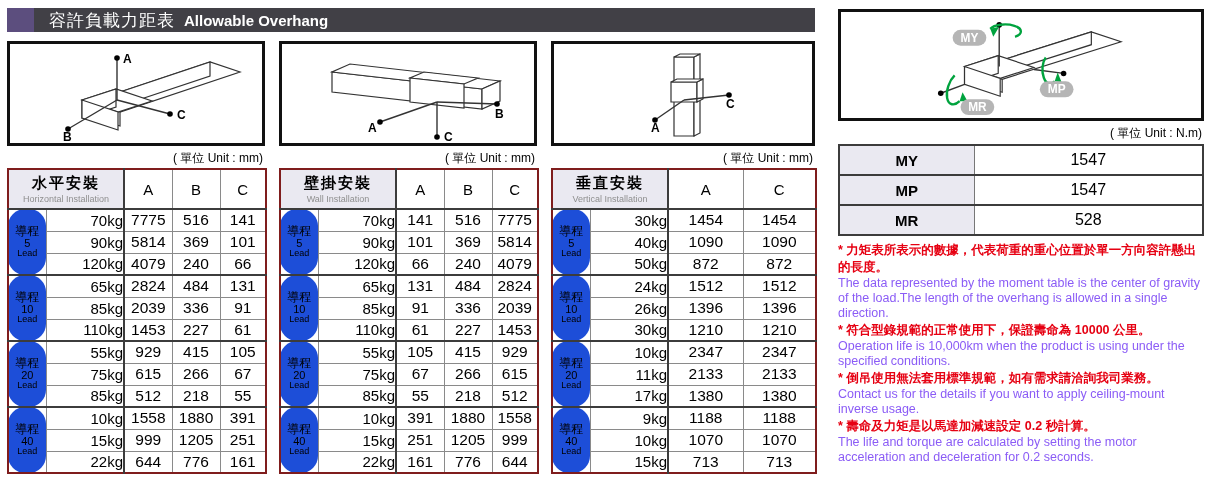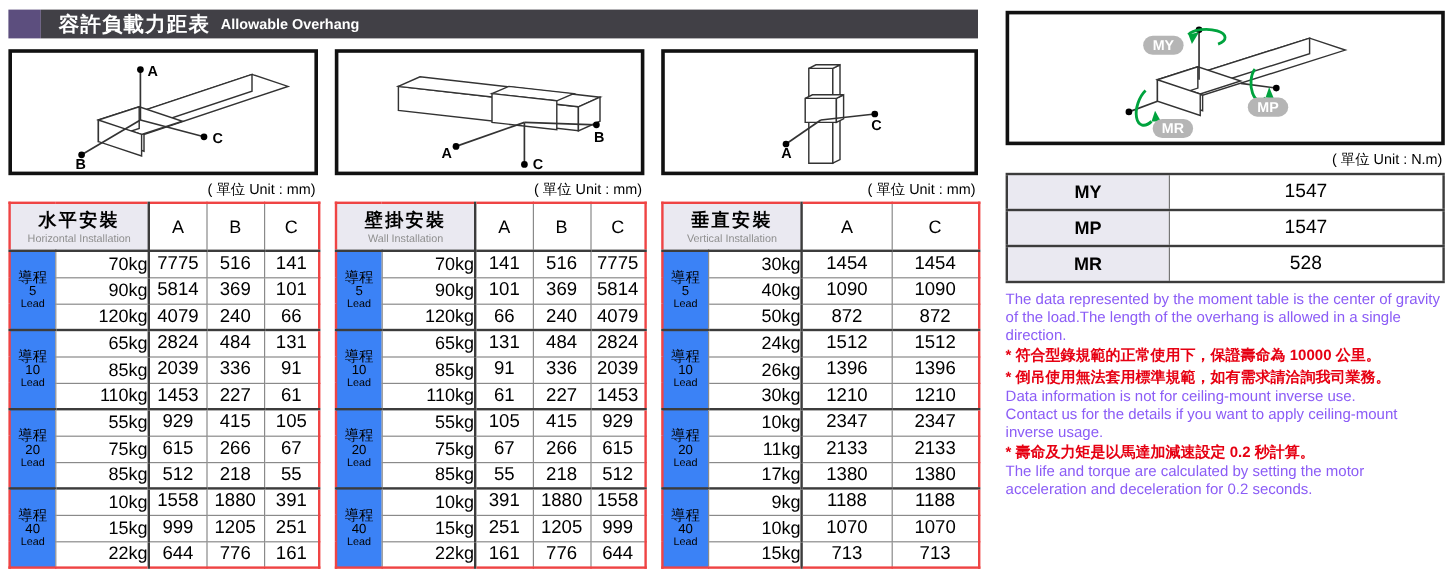"容許負載力距表" .header-zh { font-weight: bold -> normal }
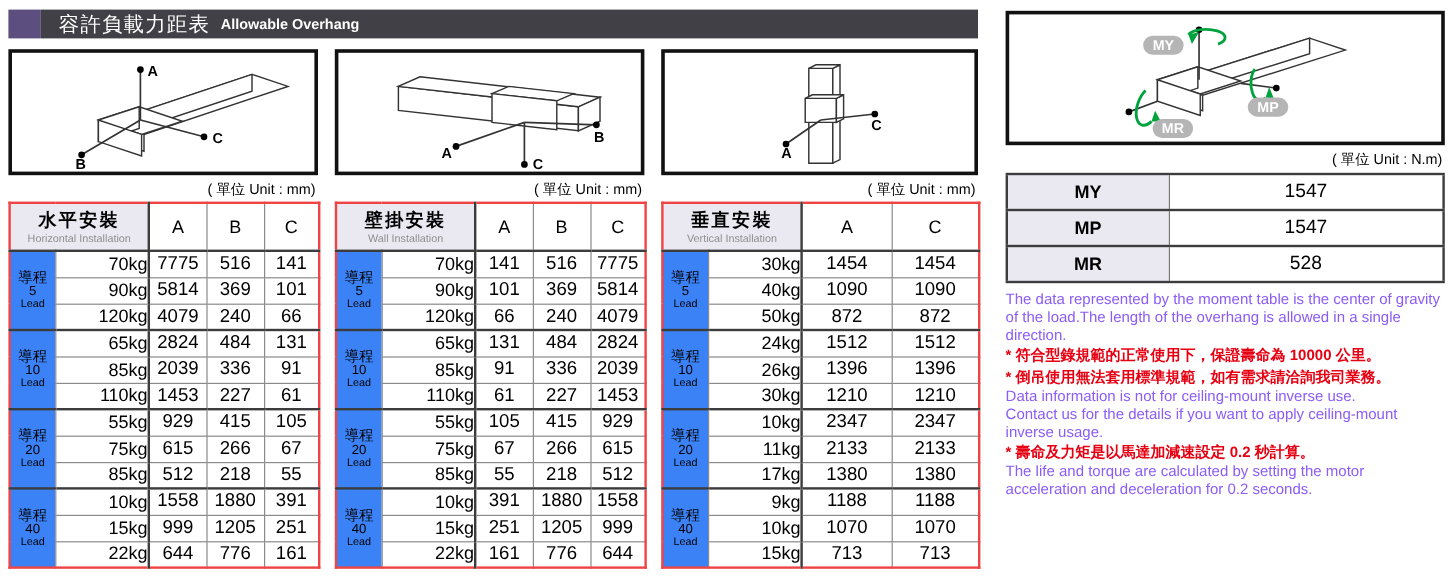"Allowable Overhang" .header-en { font-size: 12px -> 15px }
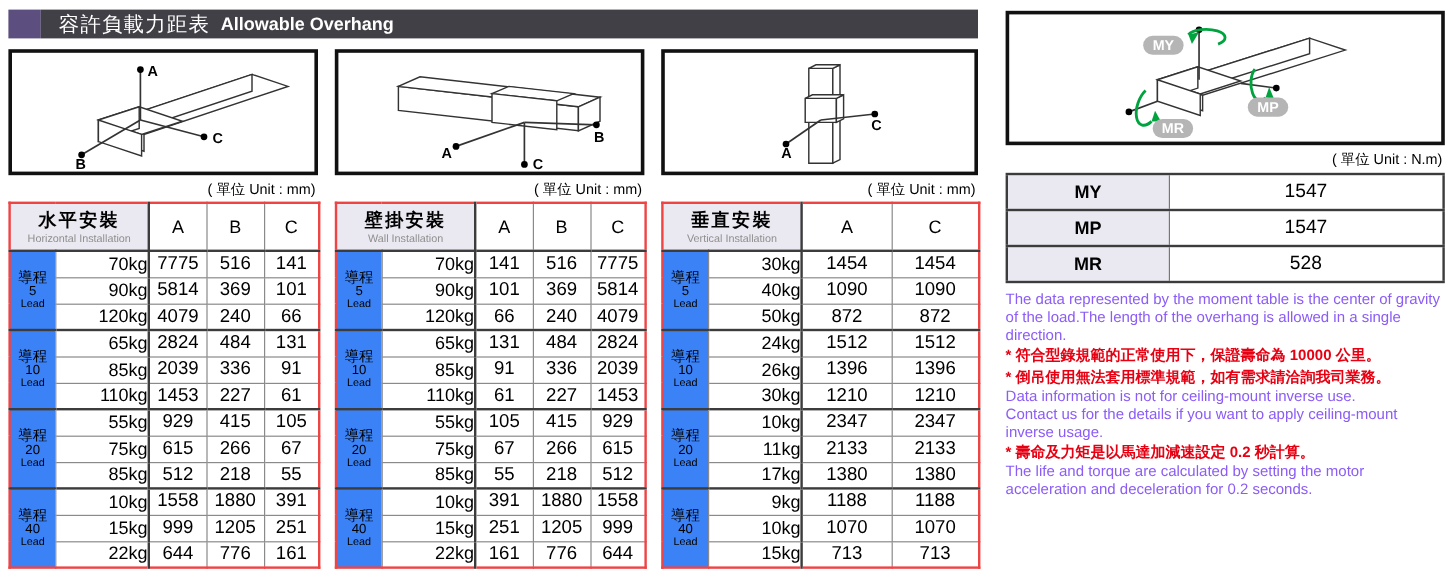"水平安裝" table.ov { border: 2px solid #ef4444 -> 2px solid #7f1d1d }
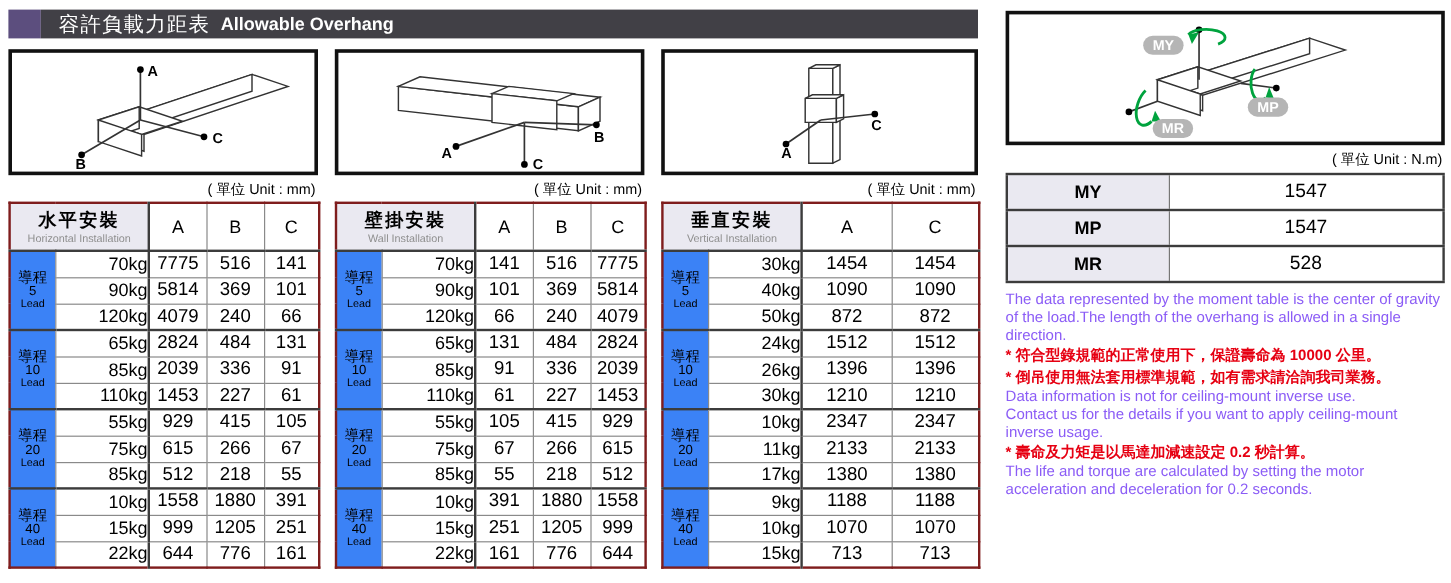"導程" .lead-cell { background: #3b82f6 -> #1d4ed8; border-radius: none -> 17px }
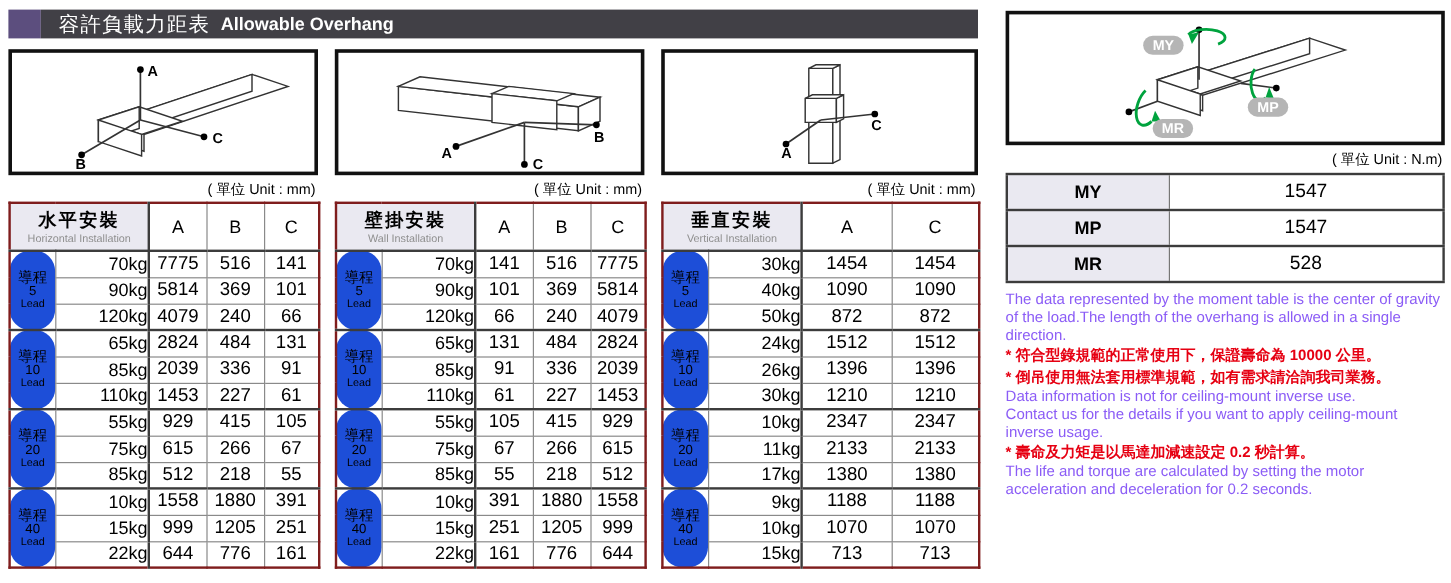"* 力矩表所表示的數據，代表荷重的重心位置於單一方向容許懸出的長度。" div.note-zh { html: none -> <div>* 力矩表所表示的數據，代表荷重的重心位置於單一方向容許懸出的長度。</div> }
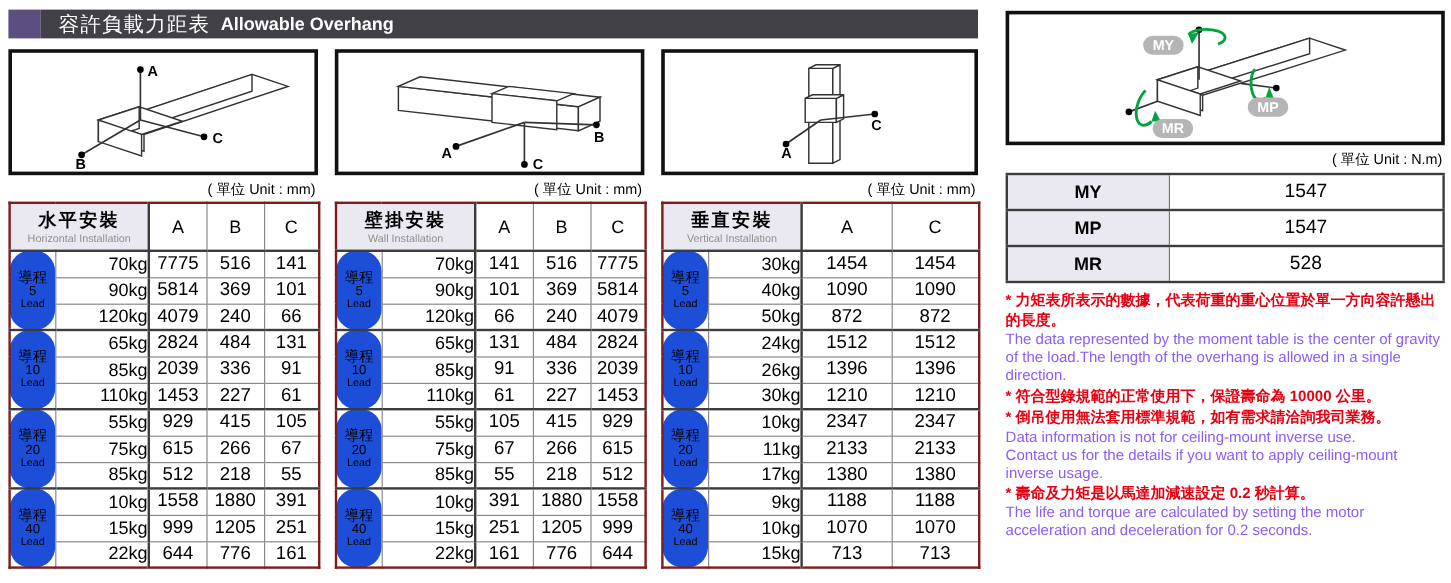"Operation life is 10,000km when" div.note-en { html: none -> <div>Operation life is 10,000km when the product is using under the specified conditions.</div> }
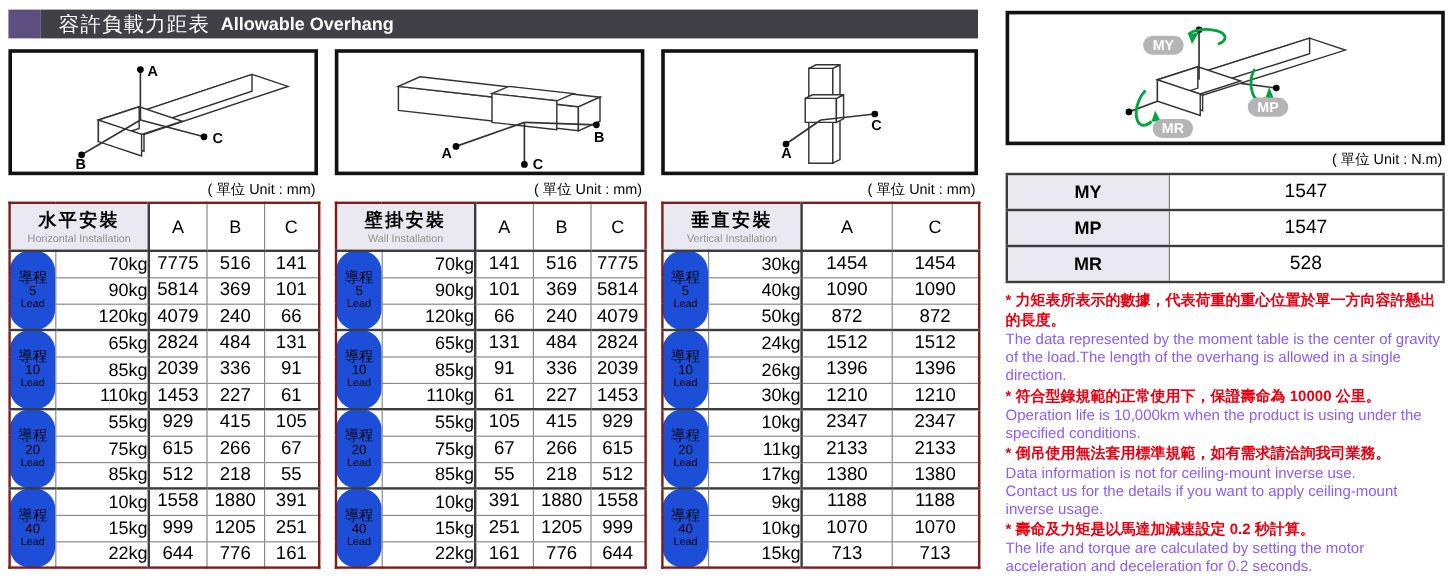"Data information is not for" div.note-en { html: <div>Data information is not for ceiling-mount inverse use.</div> -> none }
